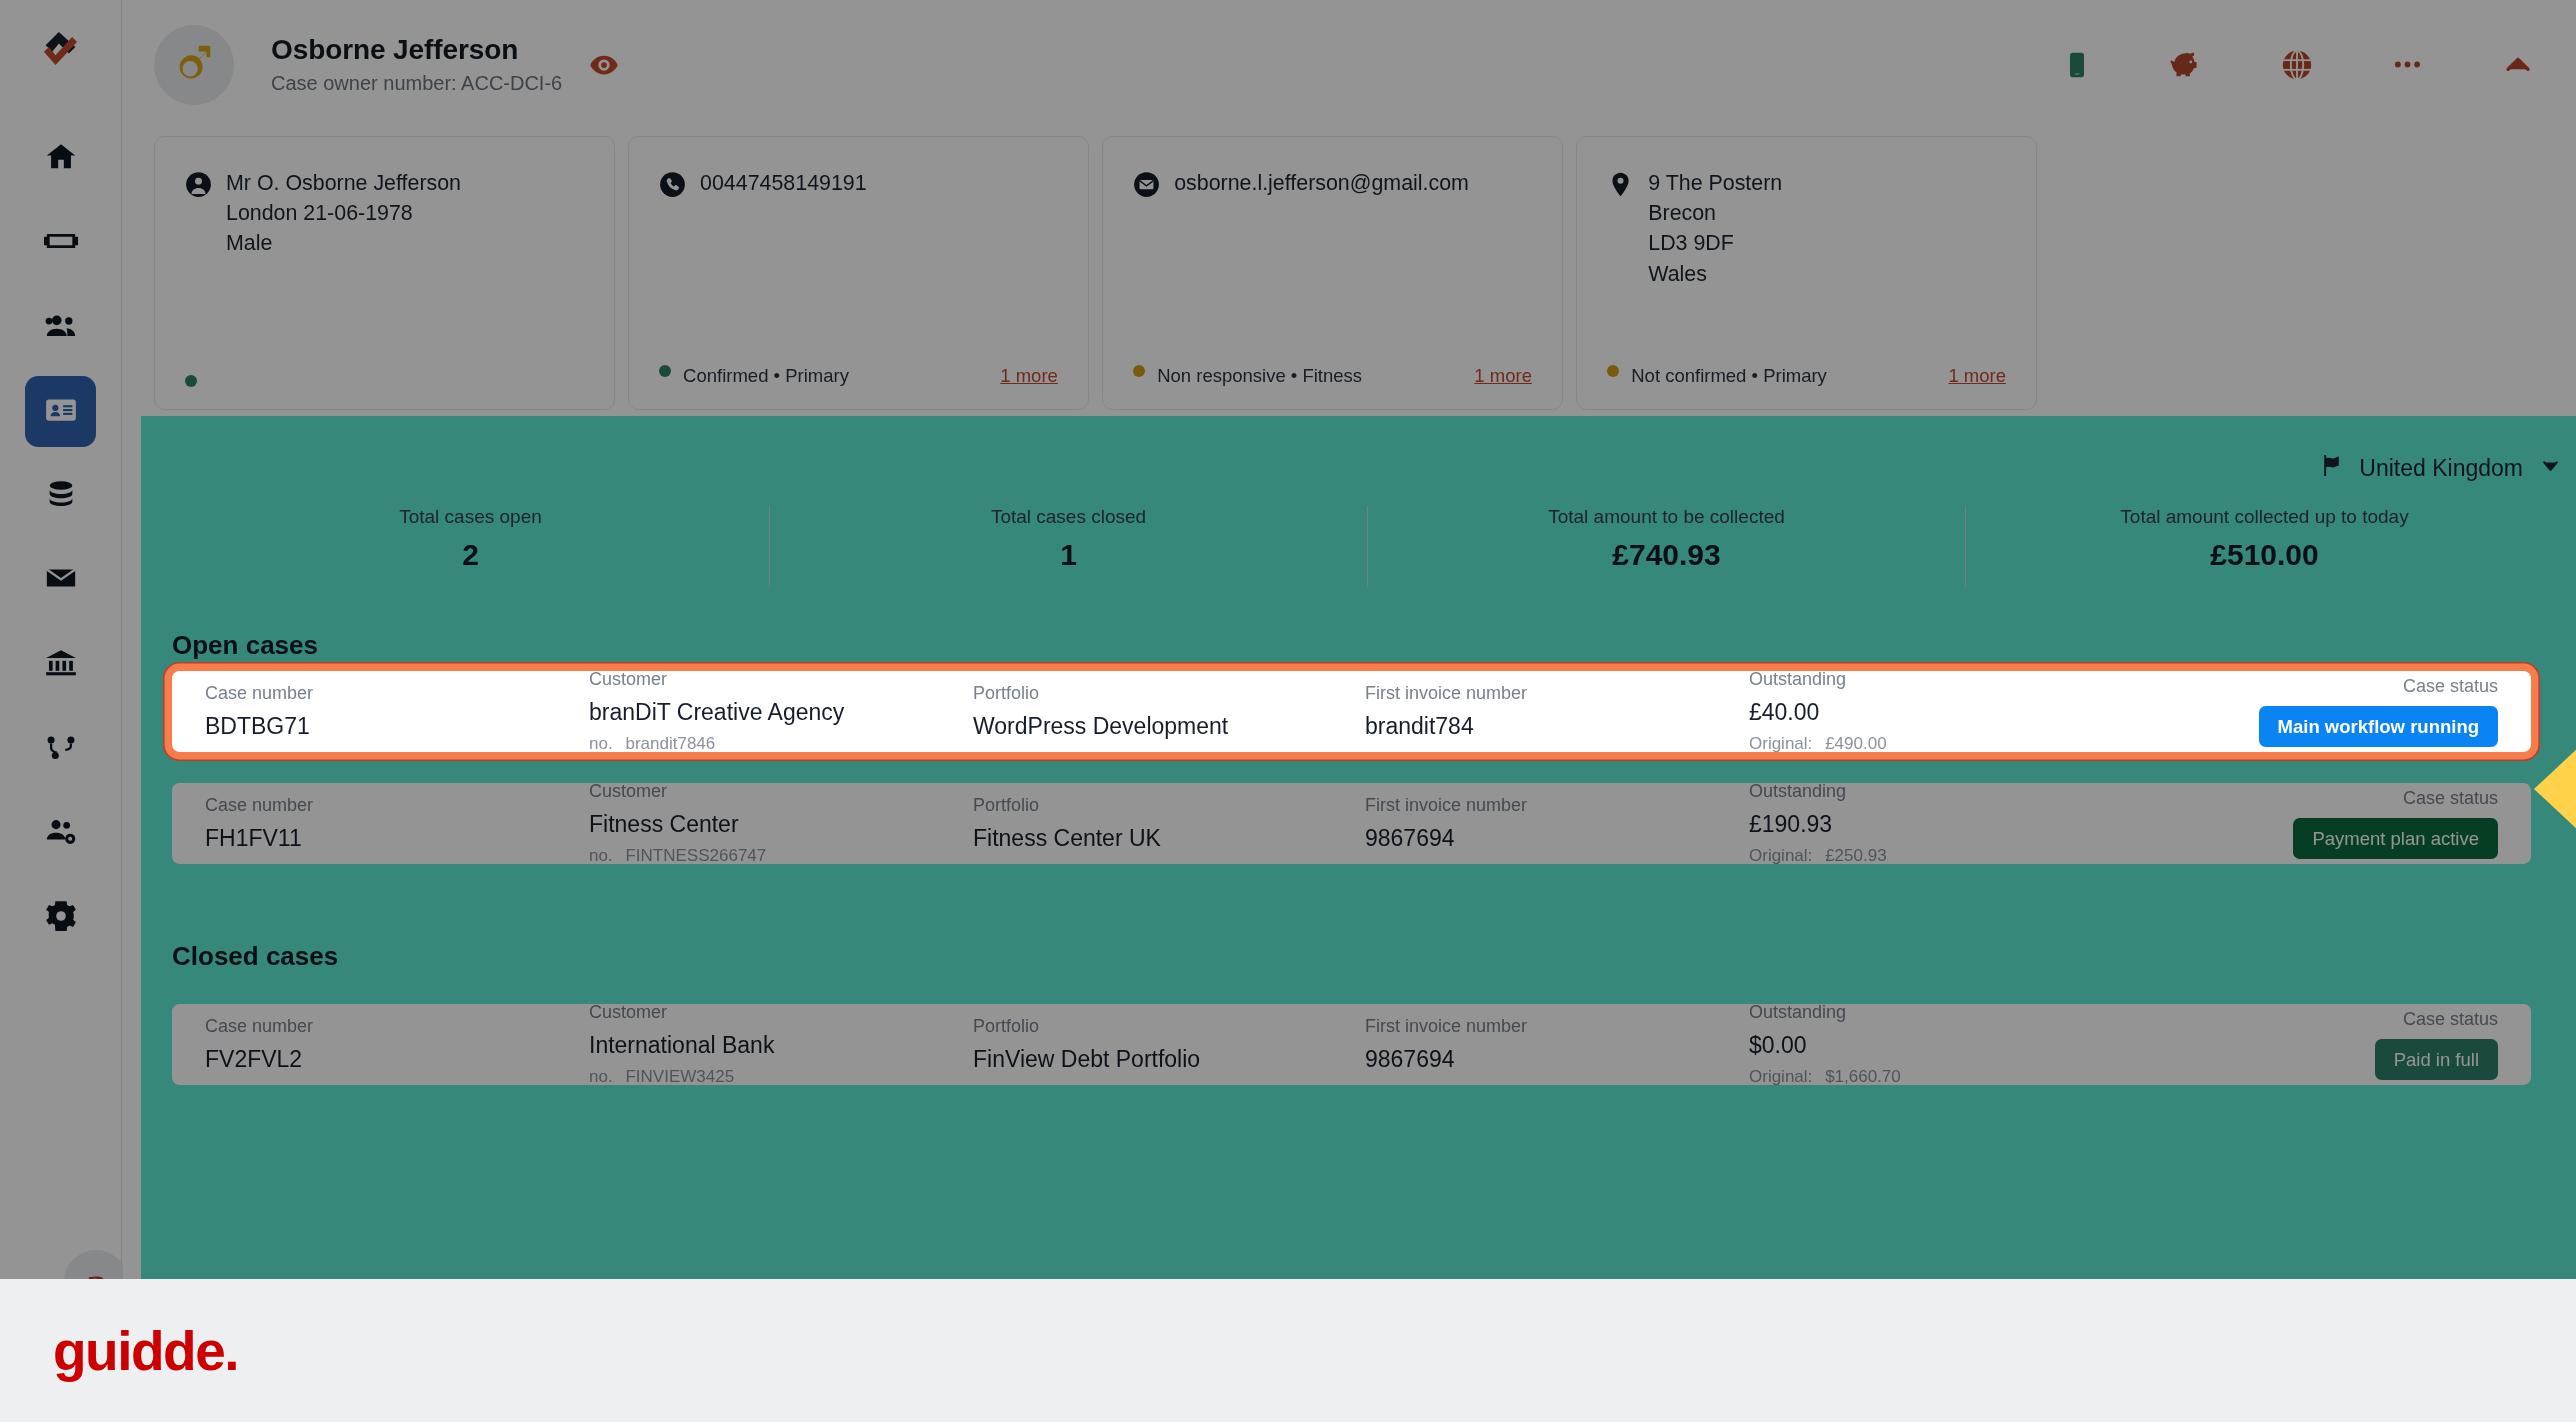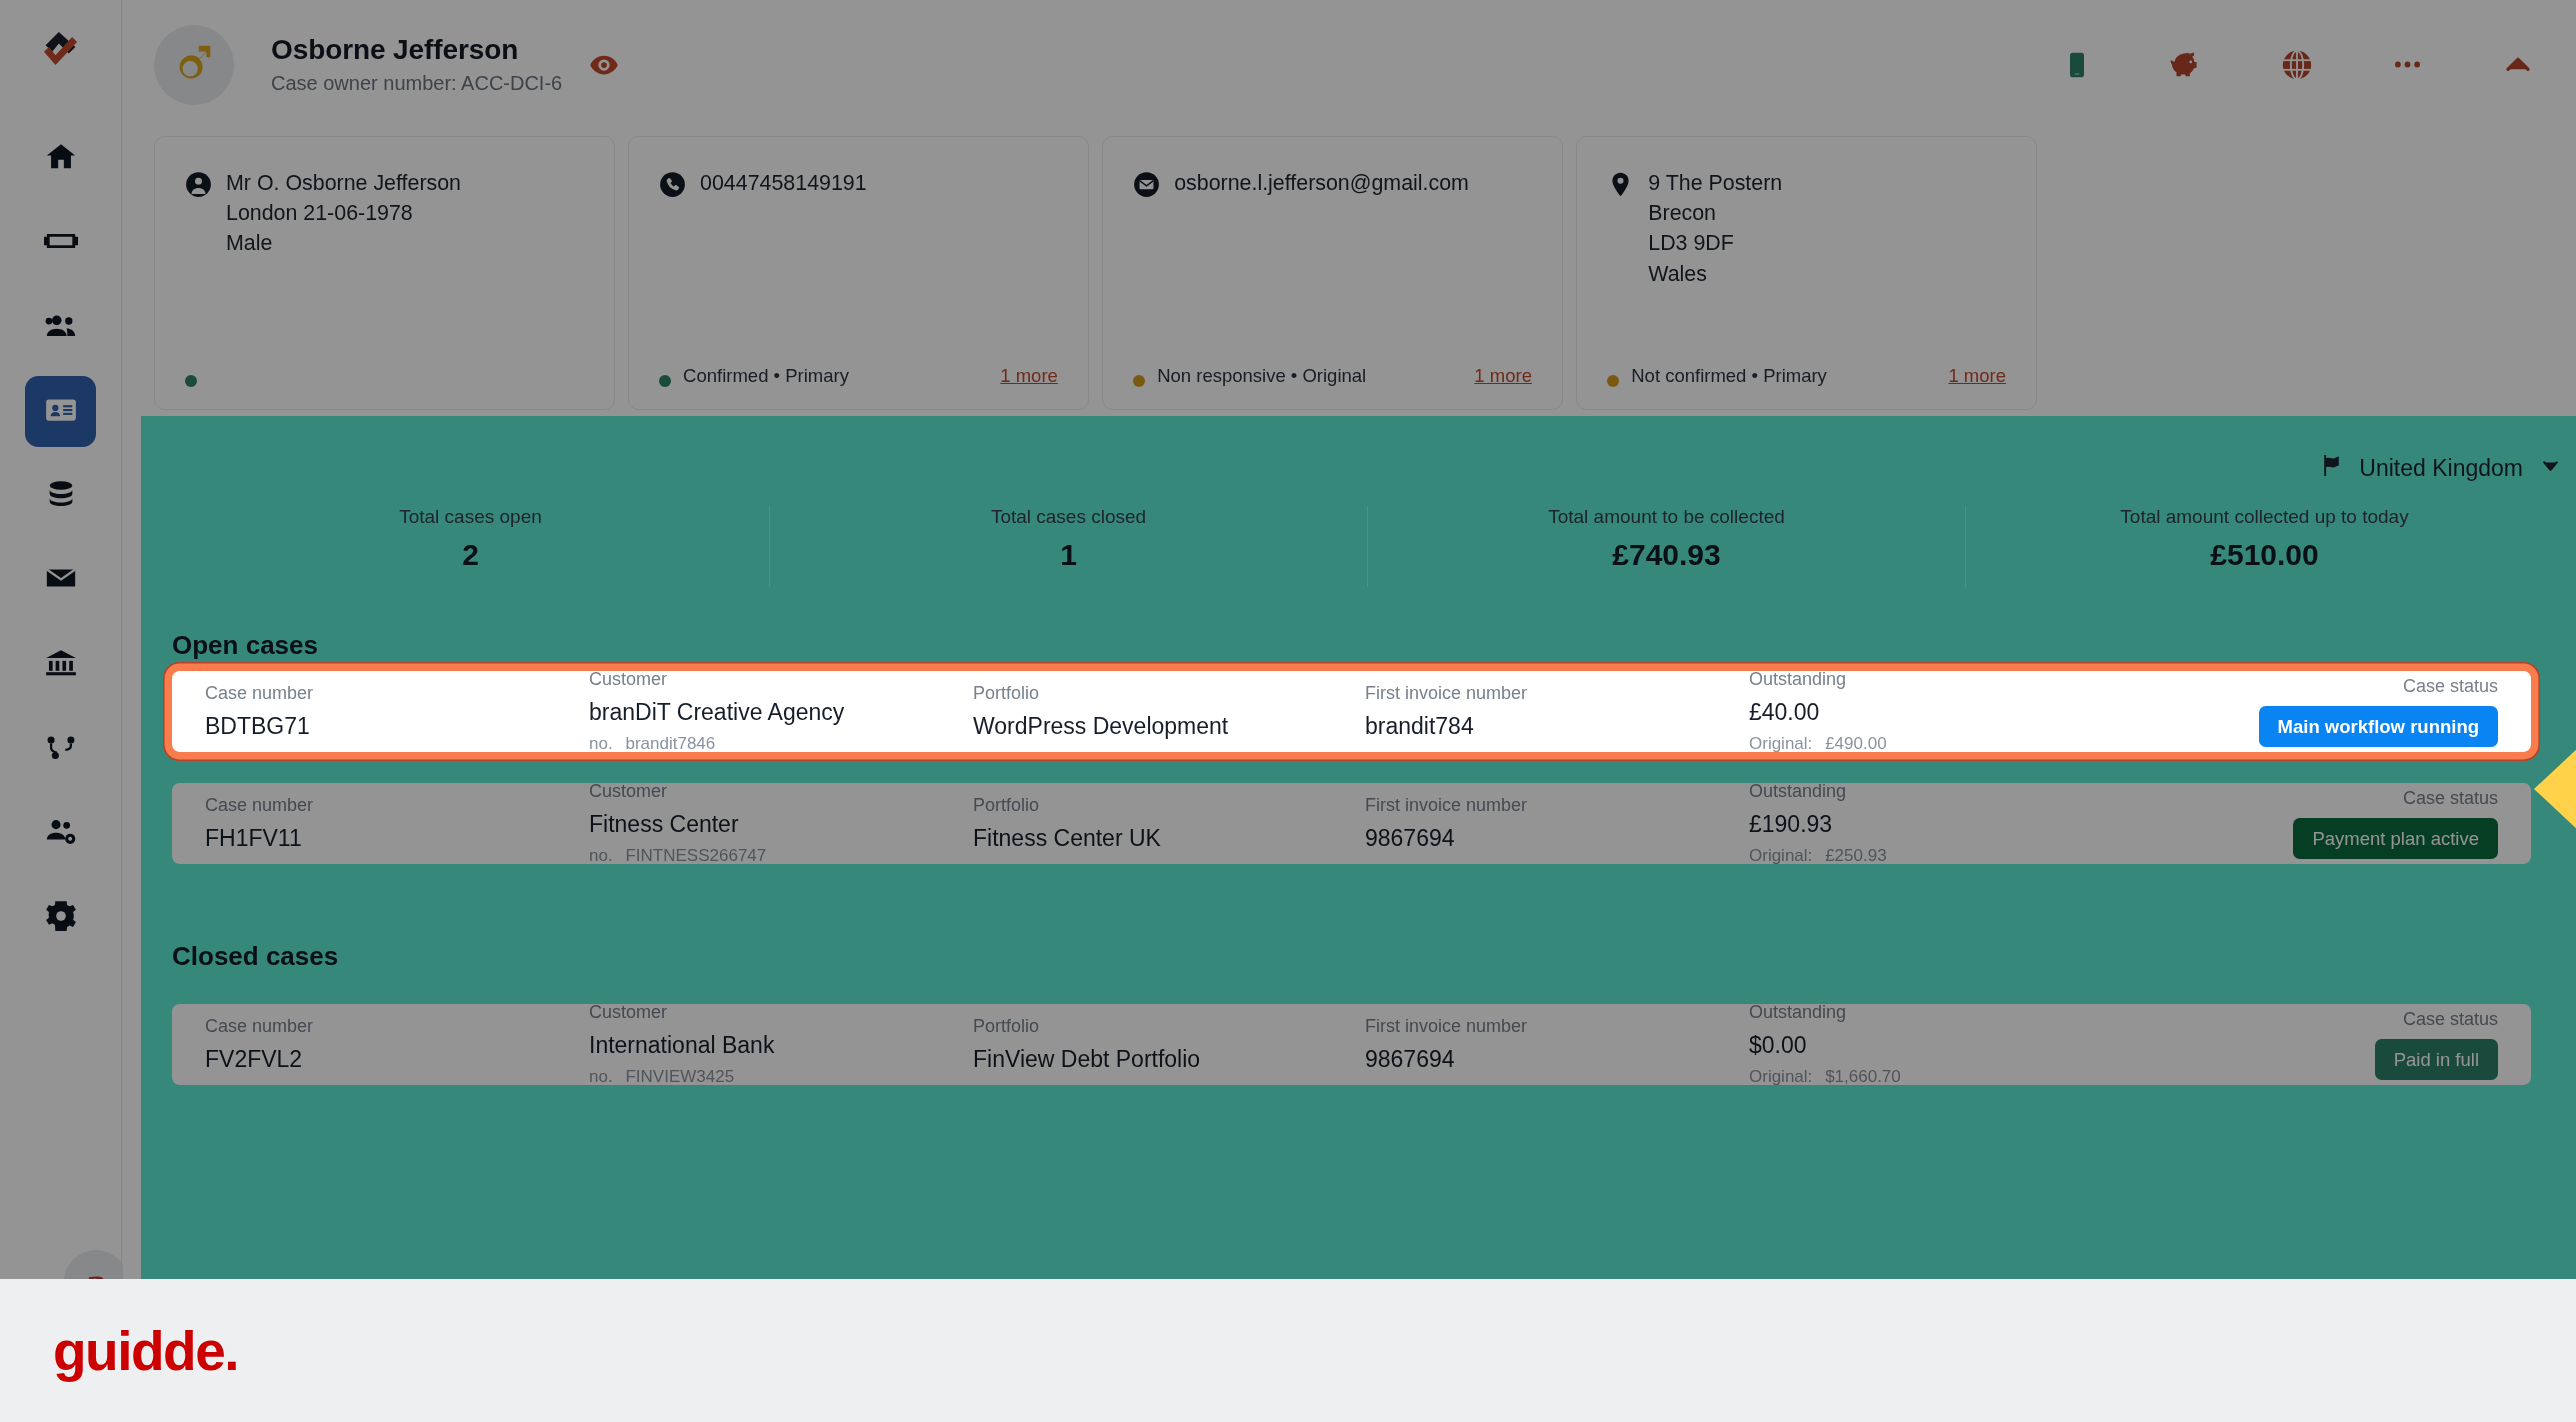"Confirmed • Primary" .card-foot { align-items: flex-end -> flex-start }
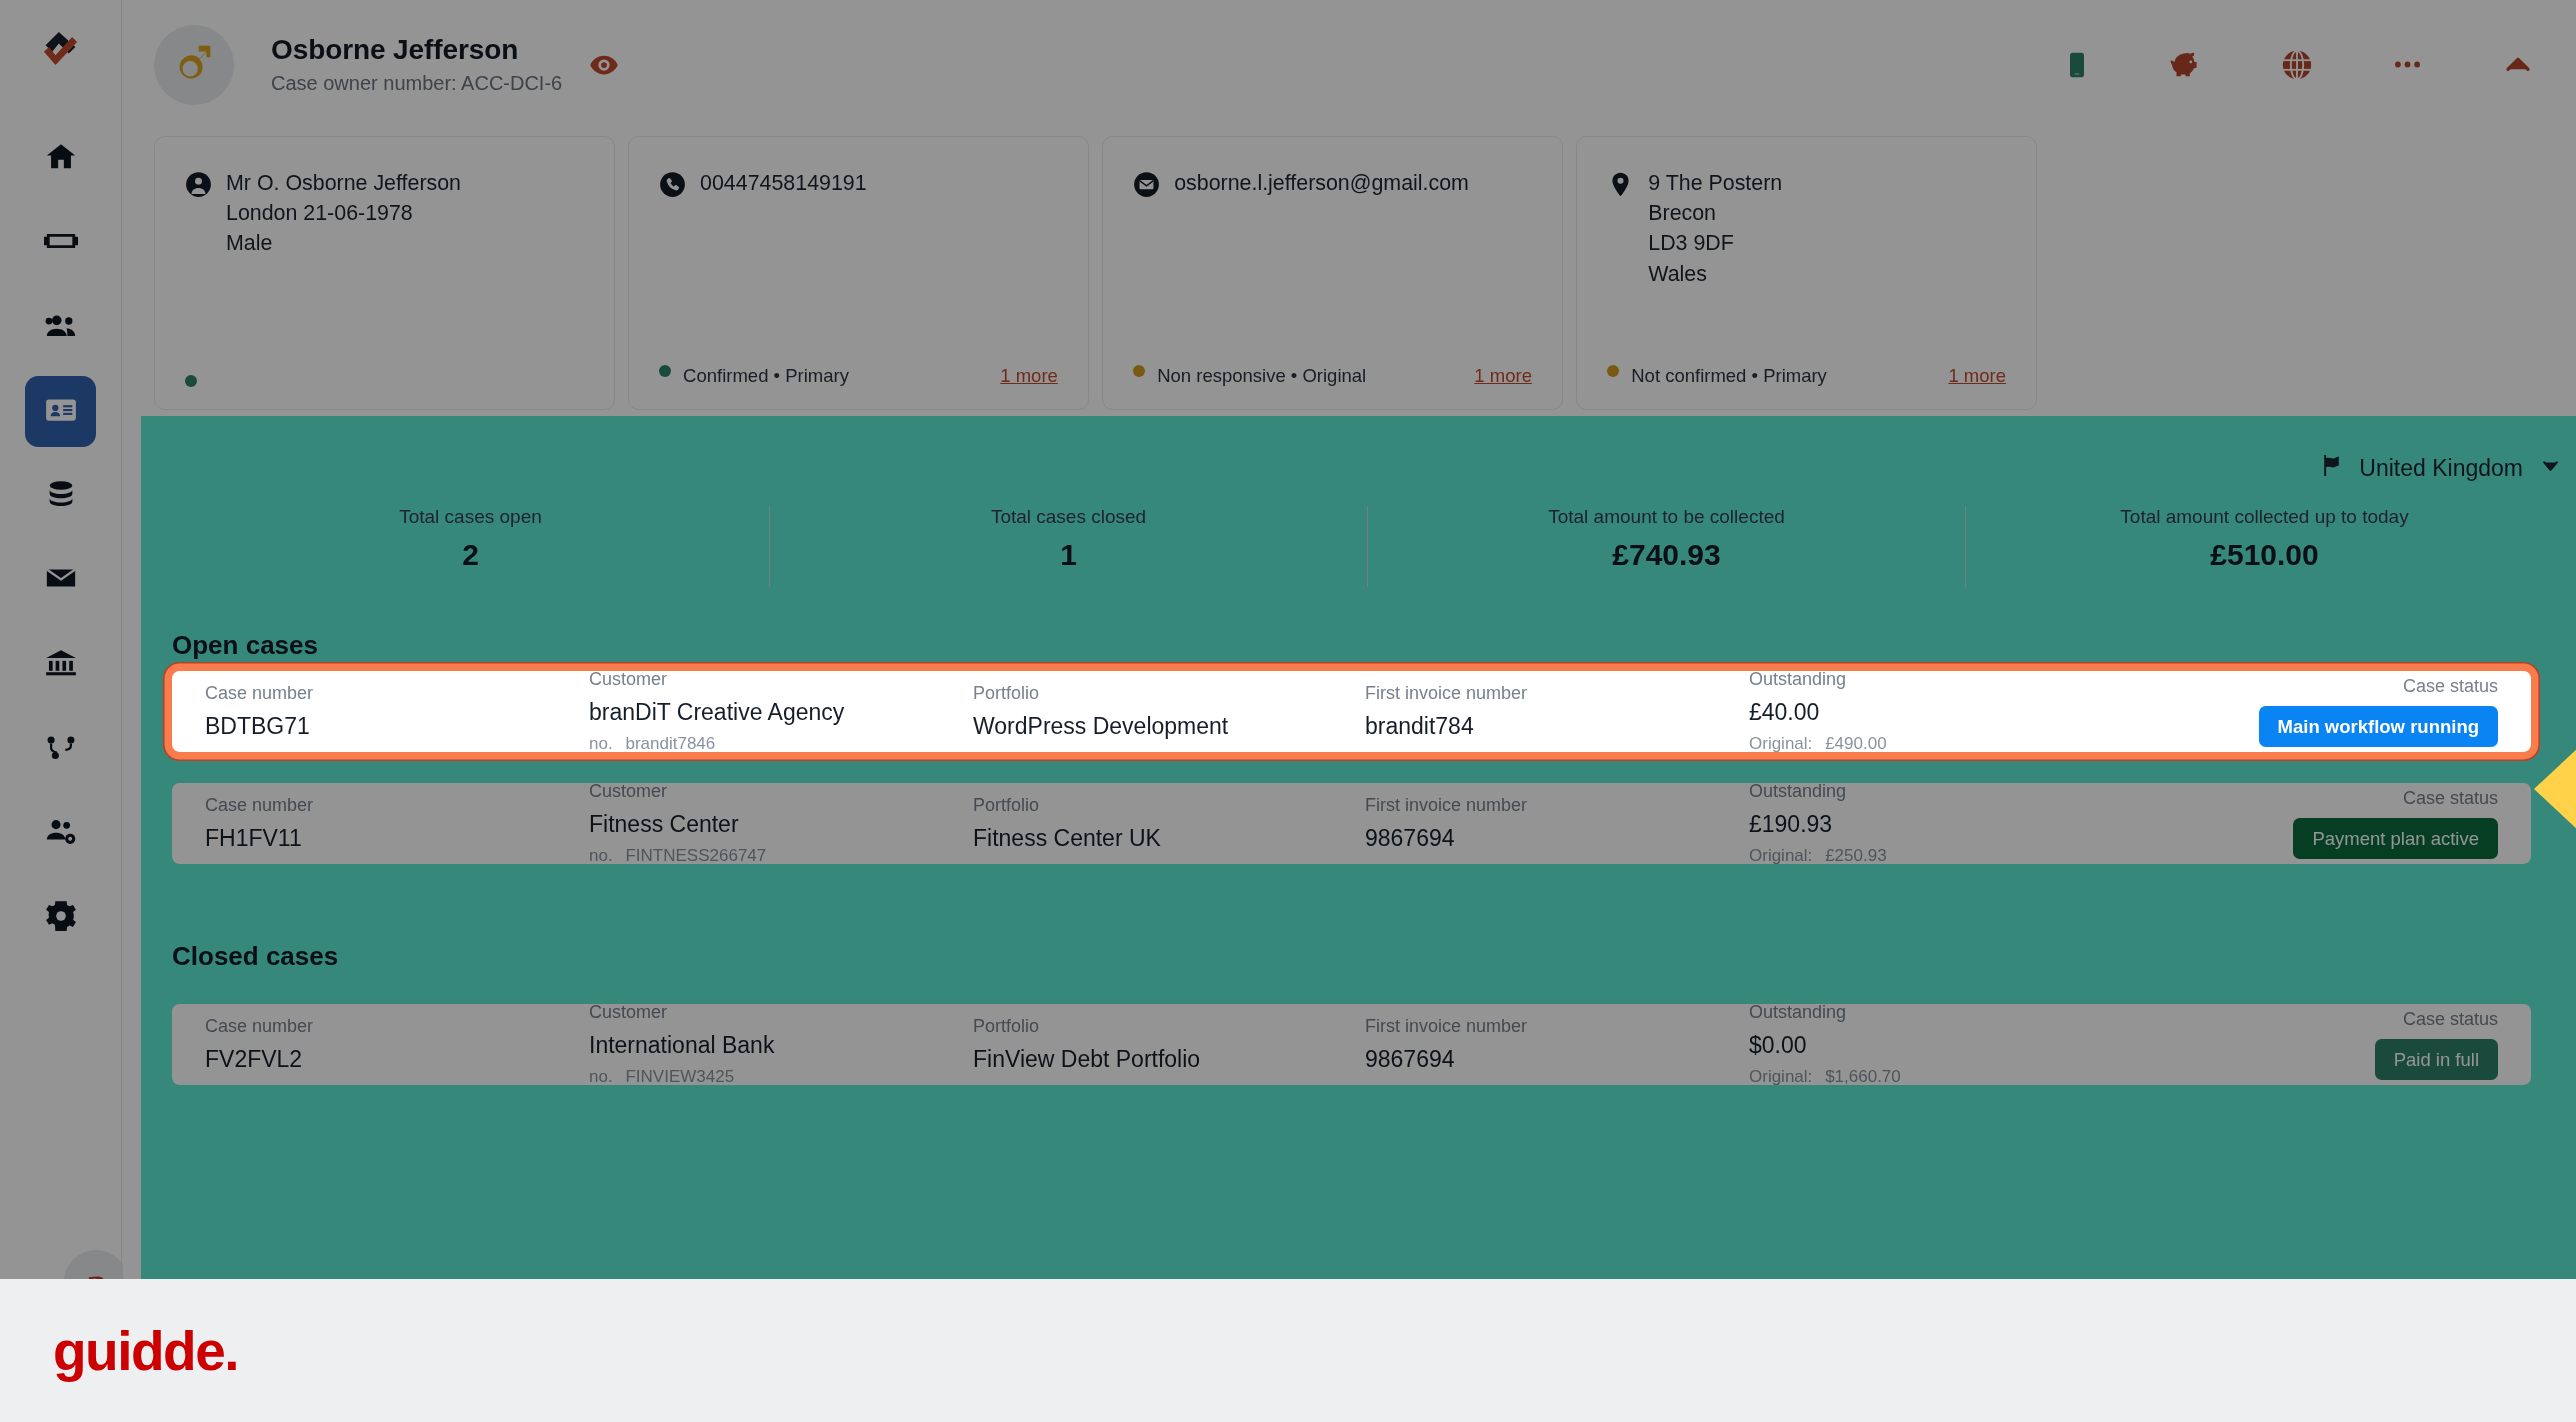"Non responsive • Original" span { text: Original -> Fitness }
